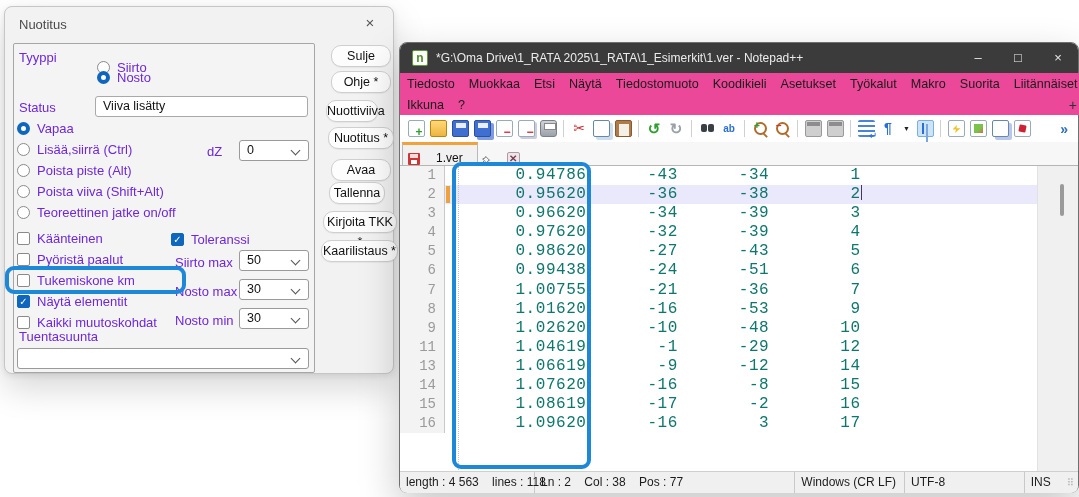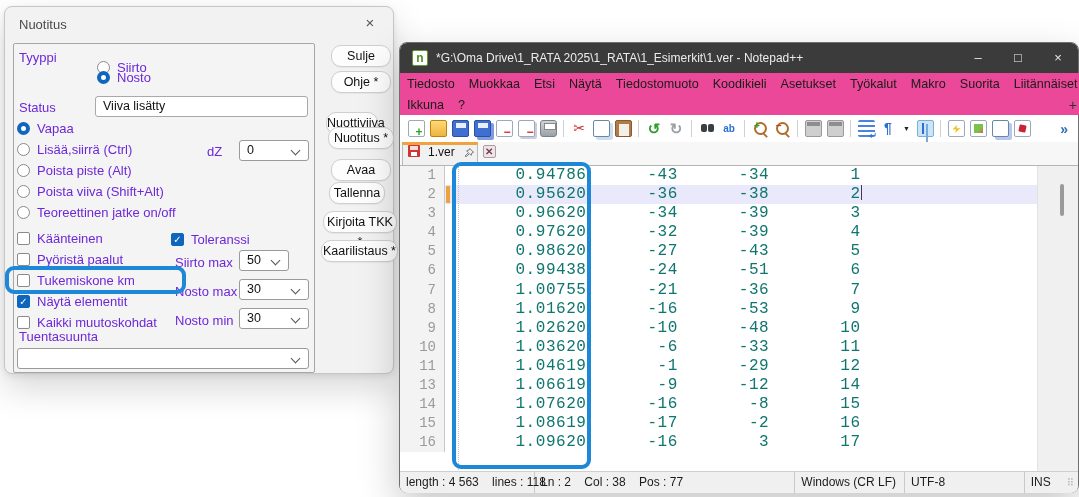"Nuottiviiva" div.dlg-btn { top: 105px -> 93px }
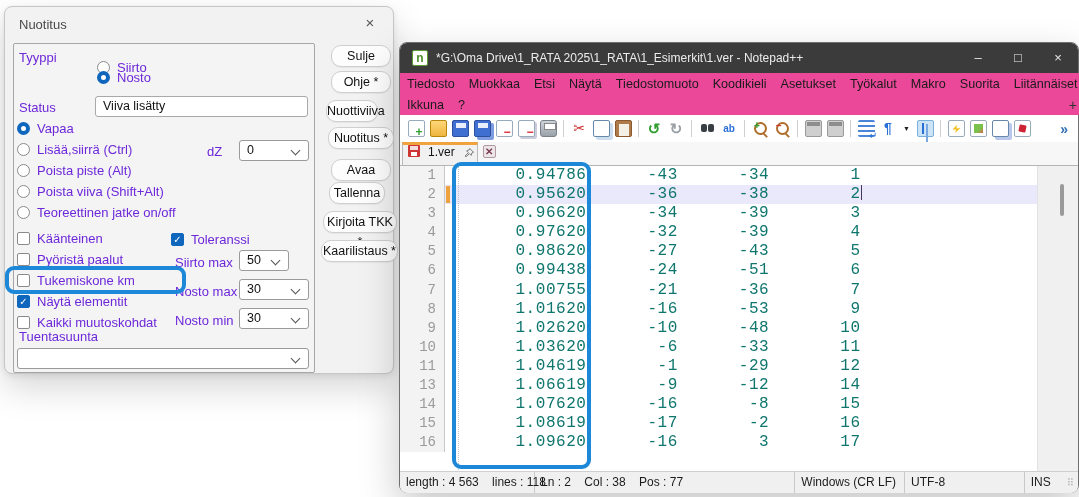"1.ver" .tab { align-items: flex-start -> flex-end; gap: 8px -> 16px }
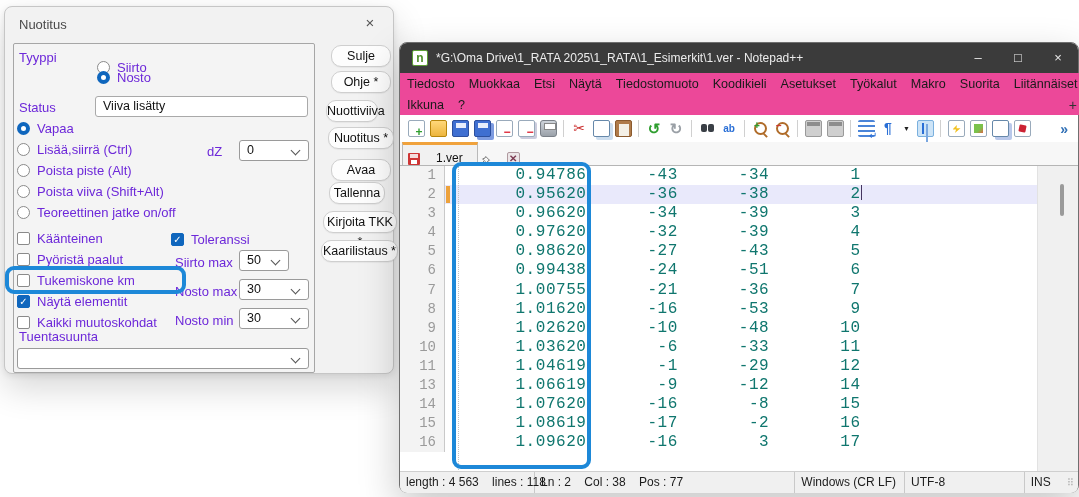"50" div.combo { width: 50px -> 70px }
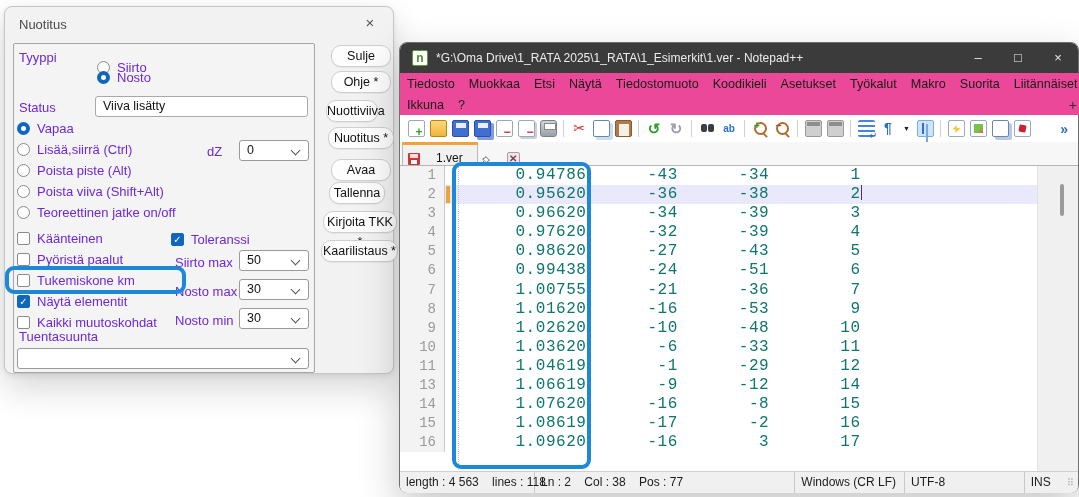"10" div.ed-row { html: <div> <span>10</span> <span> <span> 1.03620 -6 -33 11</span> </span> </div> -> none }
